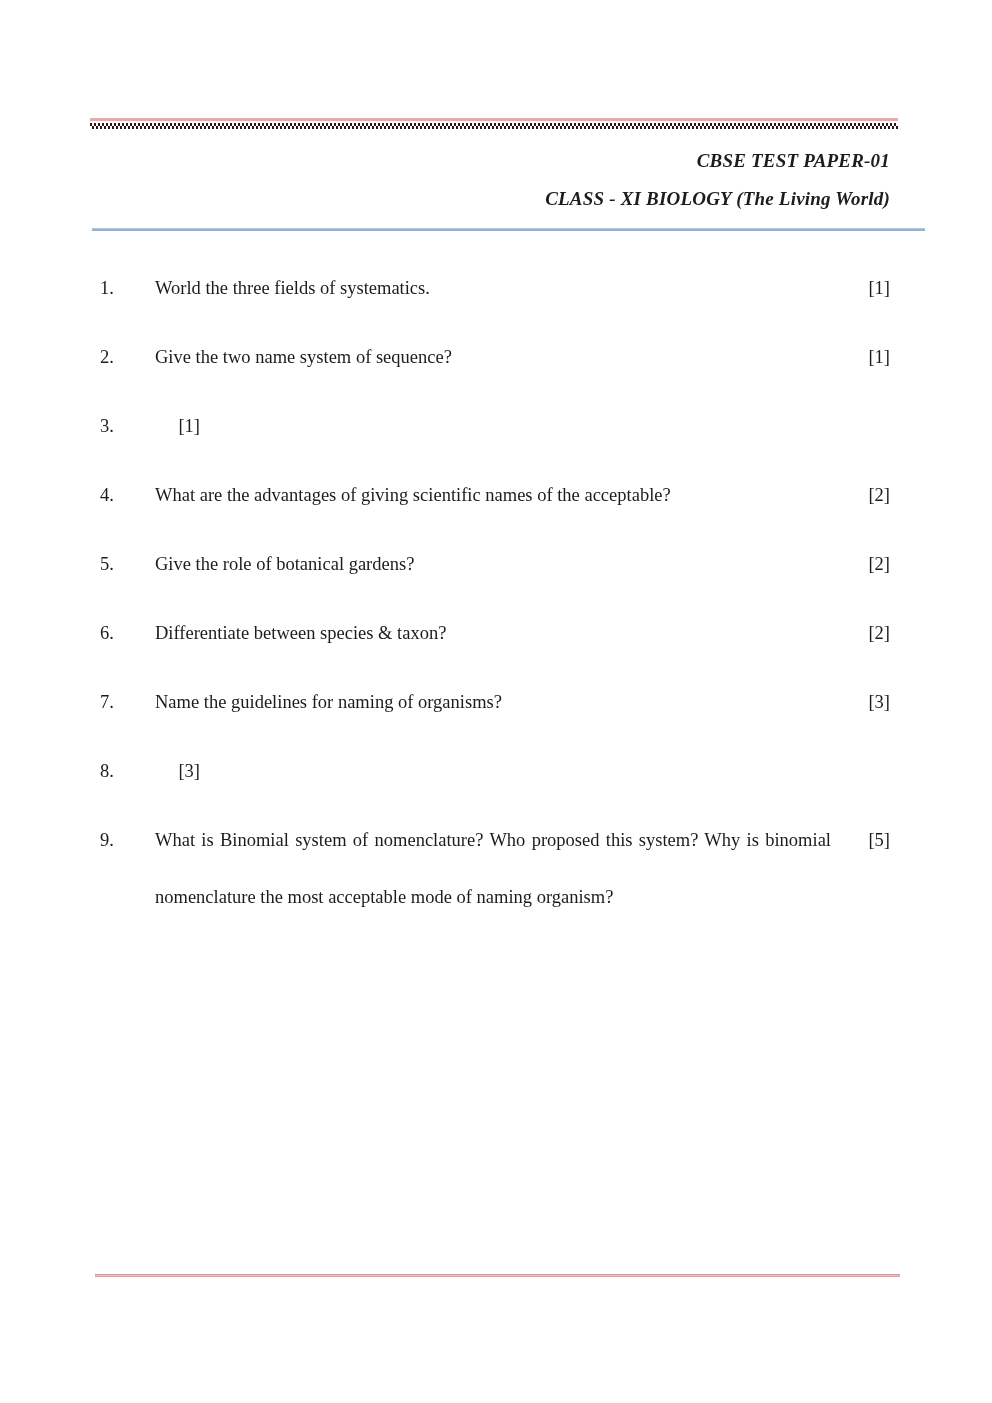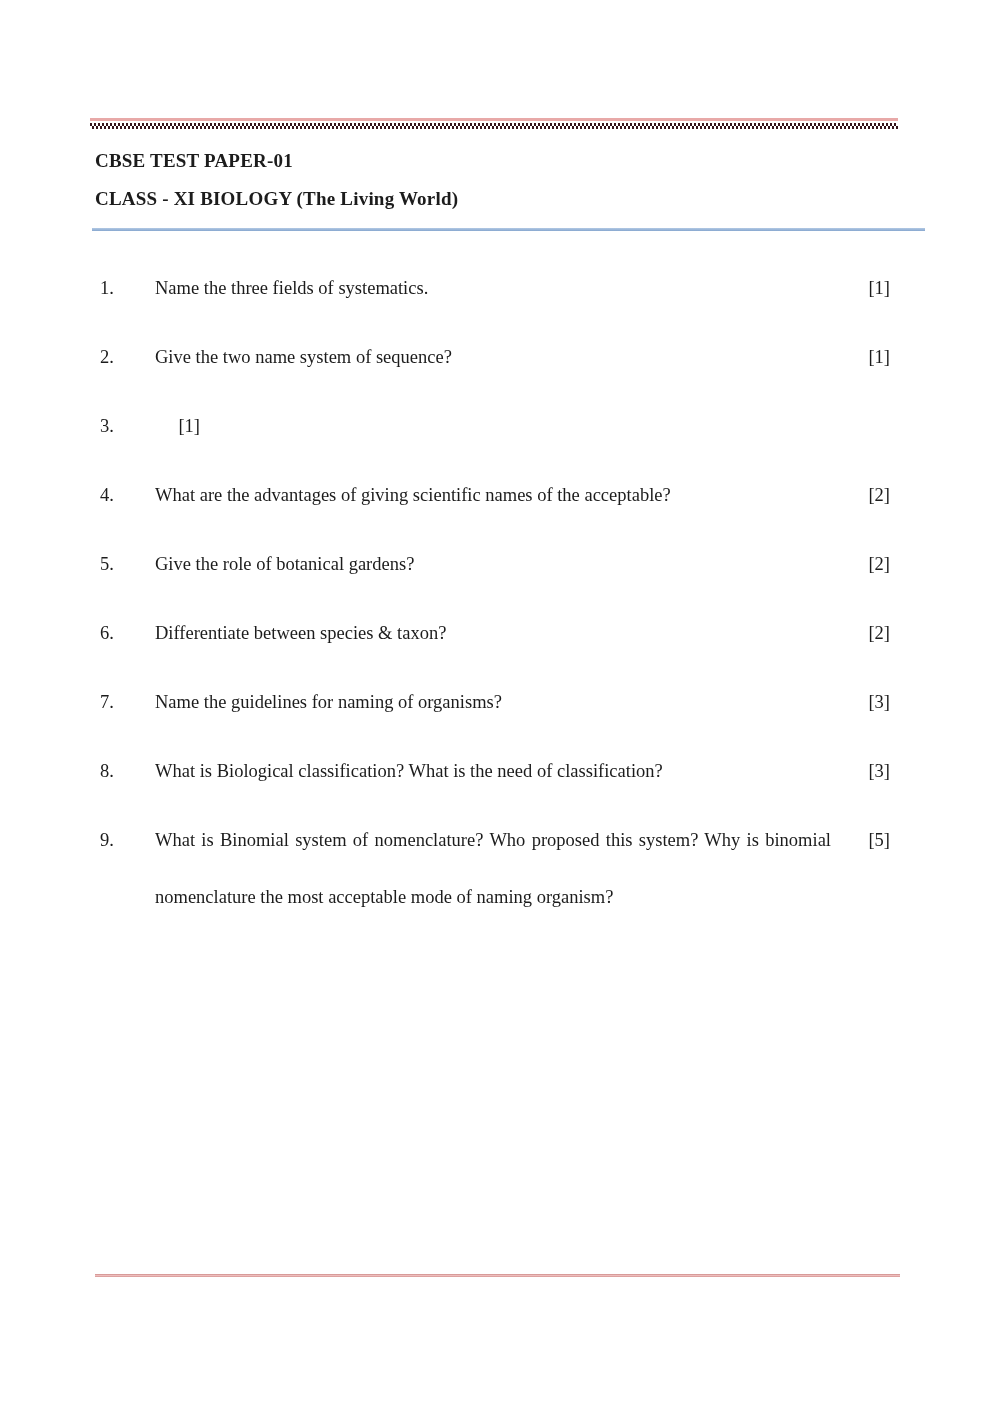"CBSE TEST PAPER-01" .doc-header { font-style: none -> italic; text-align: left -> right }
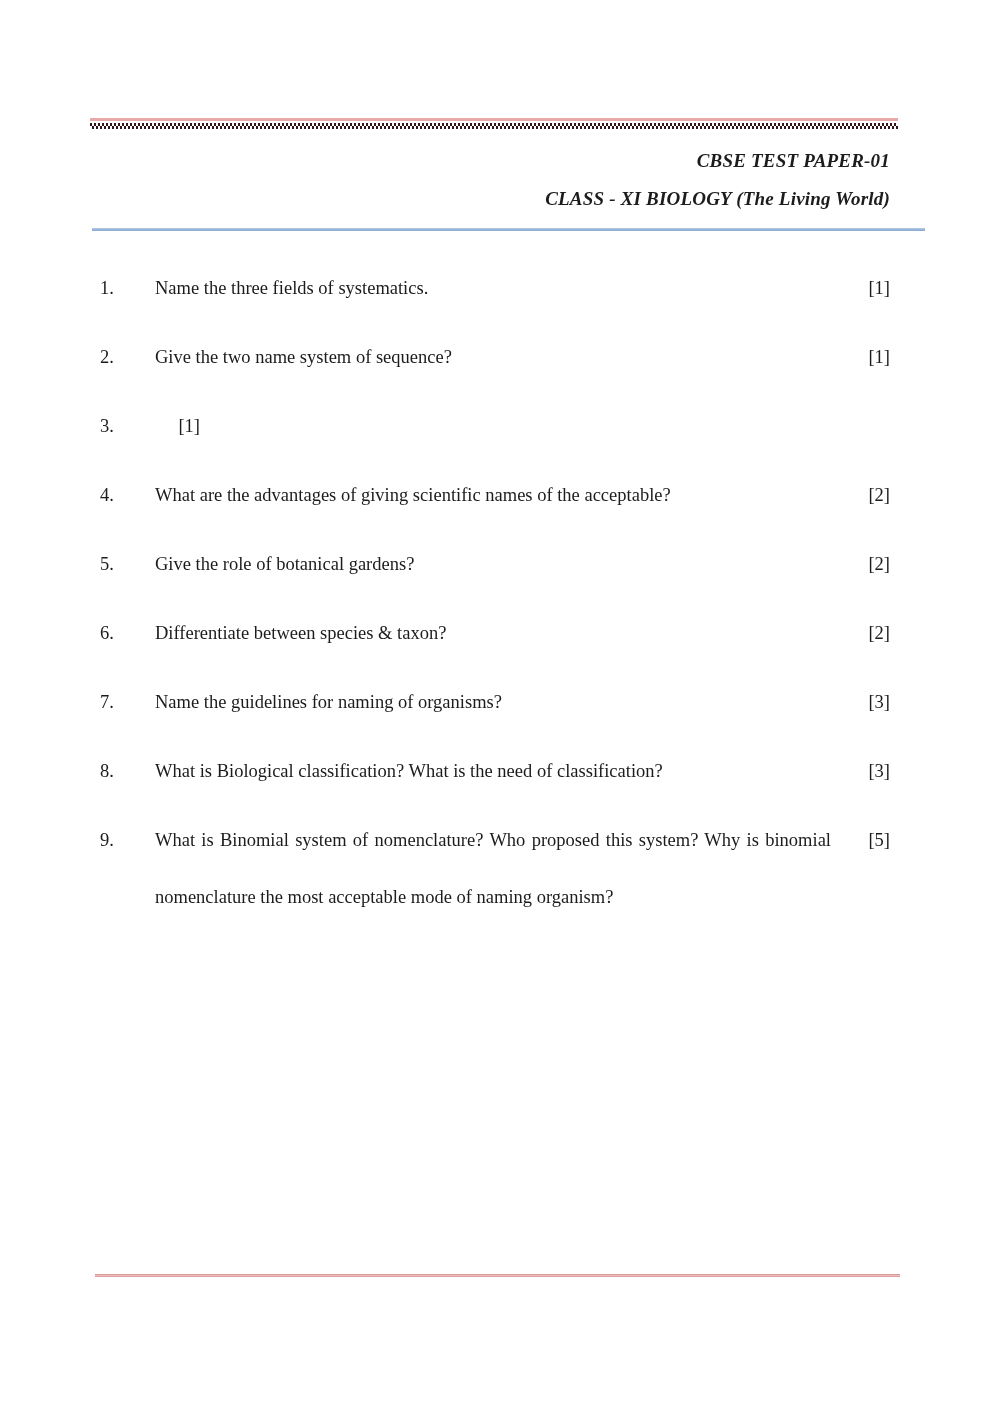"Name the three fields of" div.q-text { text: Name -> World }
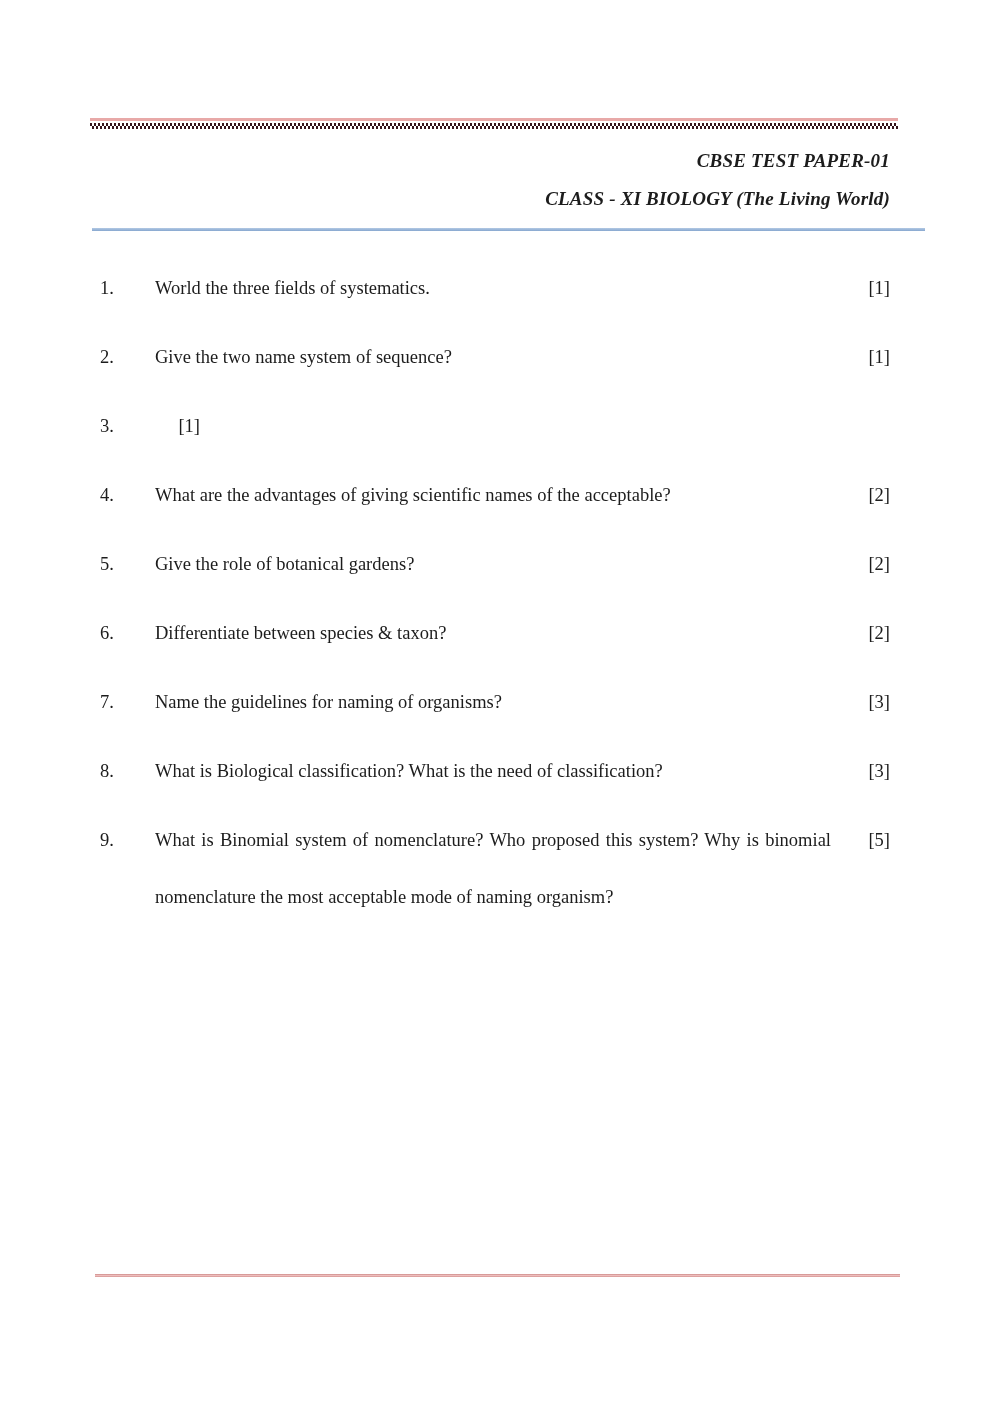"What is Biological classification? What" div.q-text { html: <div>What is Biological classification? What is the need of classification?</div> -> none }
